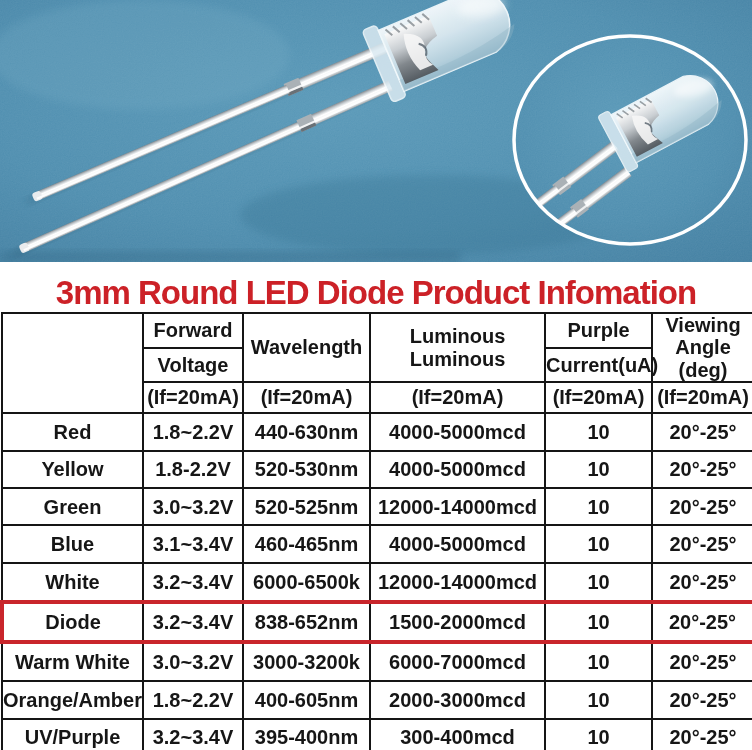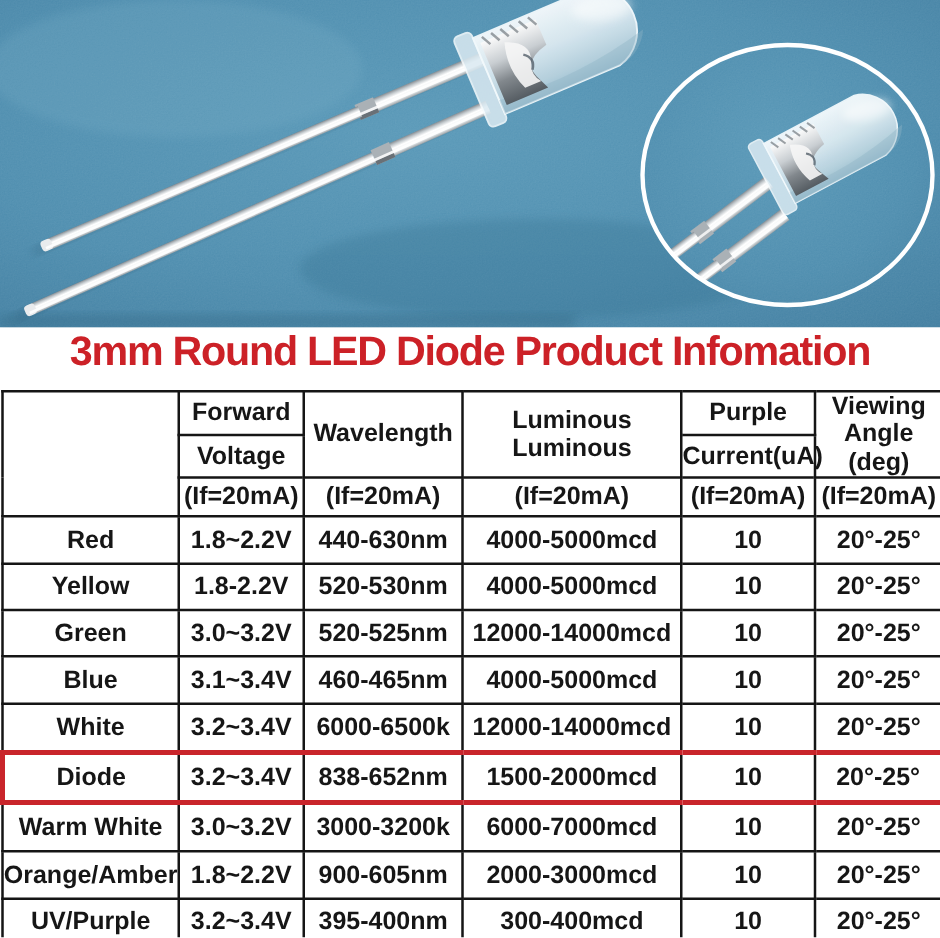"3mm Round LED Diode Product" .titlebar { align-items: flex-start -> flex-end }
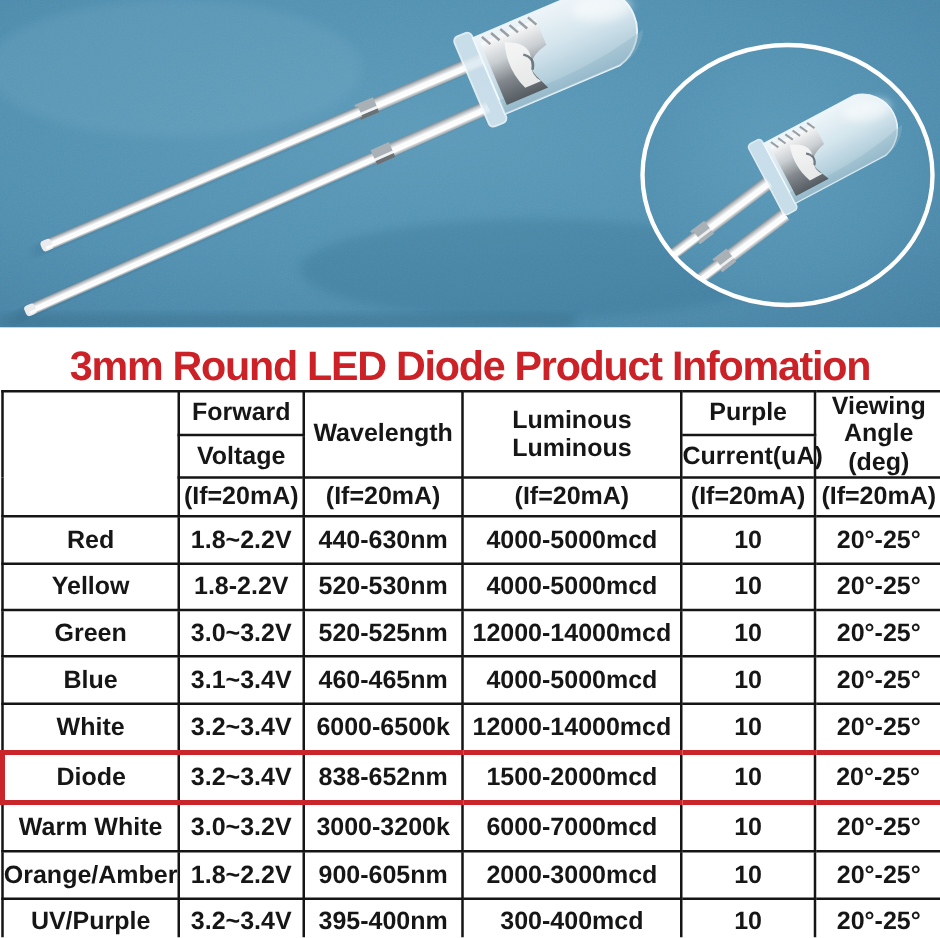"900-605nm" td { text: 900-605nm -> 400-605nm }
